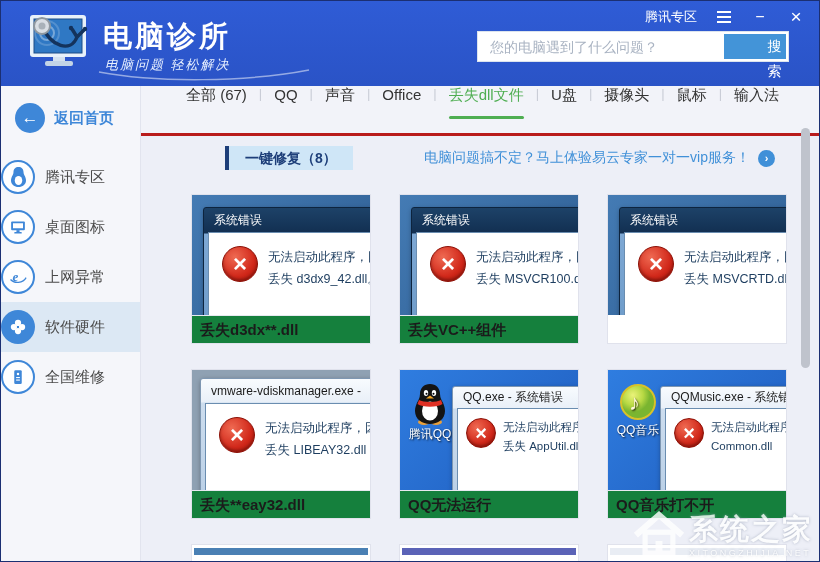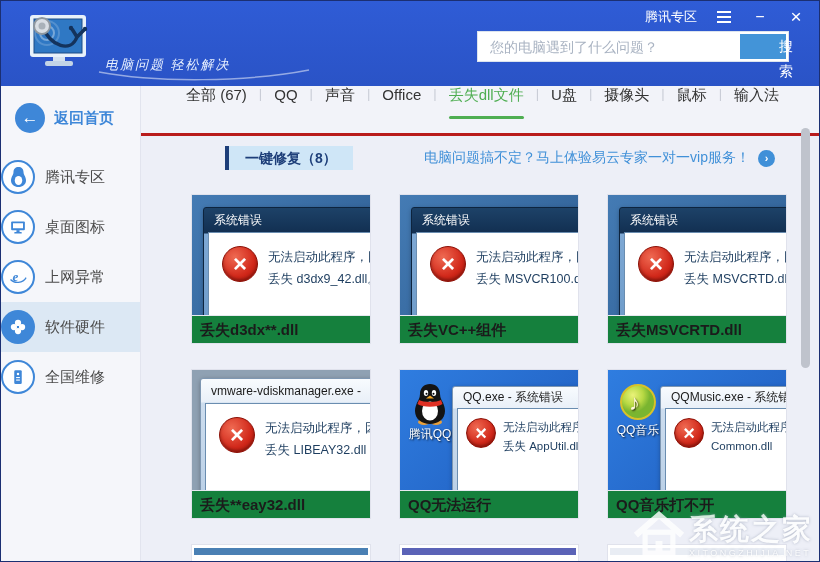"电脑诊所" div.app-title { html: none -> <div>电脑诊所</div> }
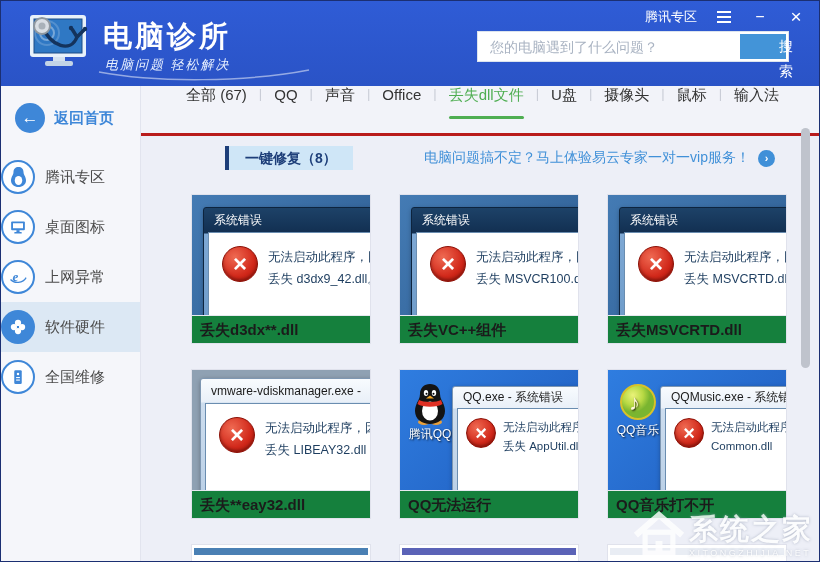"搜索" .search-btn { width: 46px -> 62px }
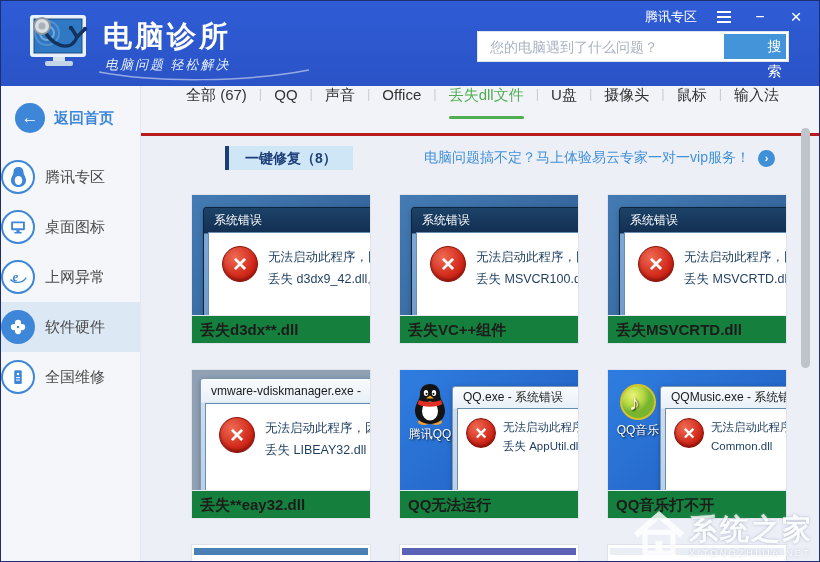"丢失MSVCRTD.dll" div.caption { html: <div>丢失MSVCRTD.dll</div> -> none }
